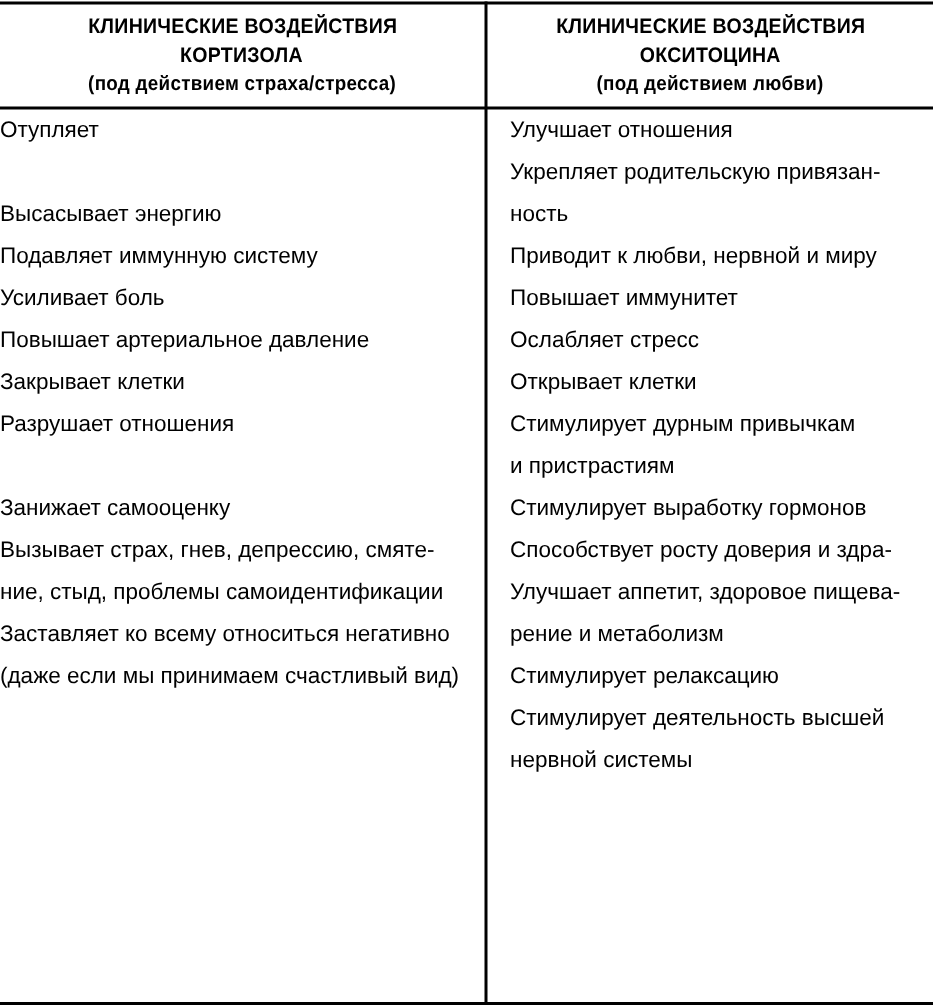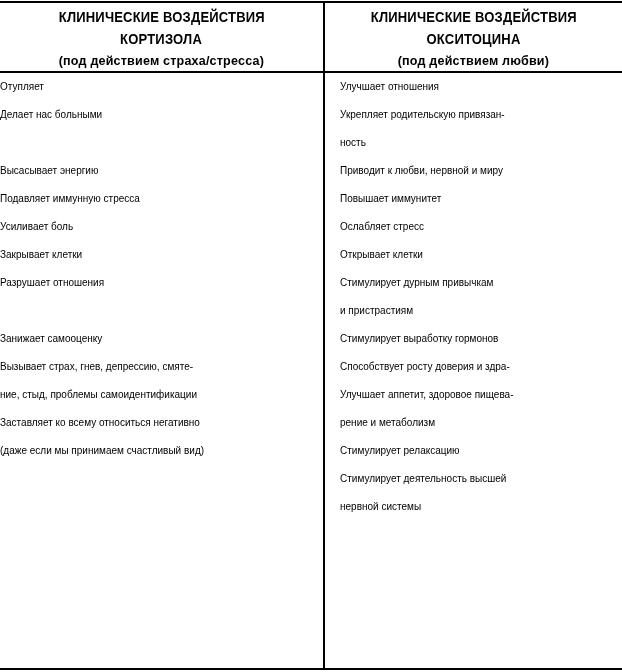"КЛИНИЧЕСКИЕ ВОЗДЕЙСТВИЯ" .header-cell { justify-content: space-between -> flex-start }
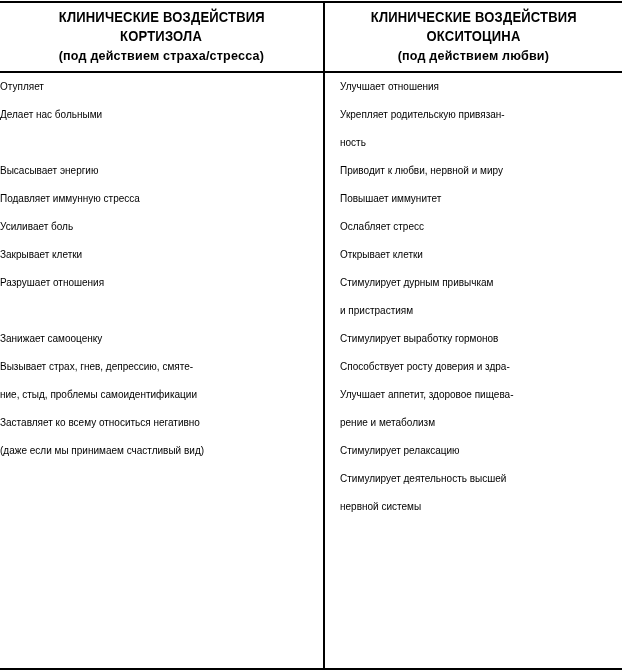"Отупляет" .row { font-size: 10px -> 15px }
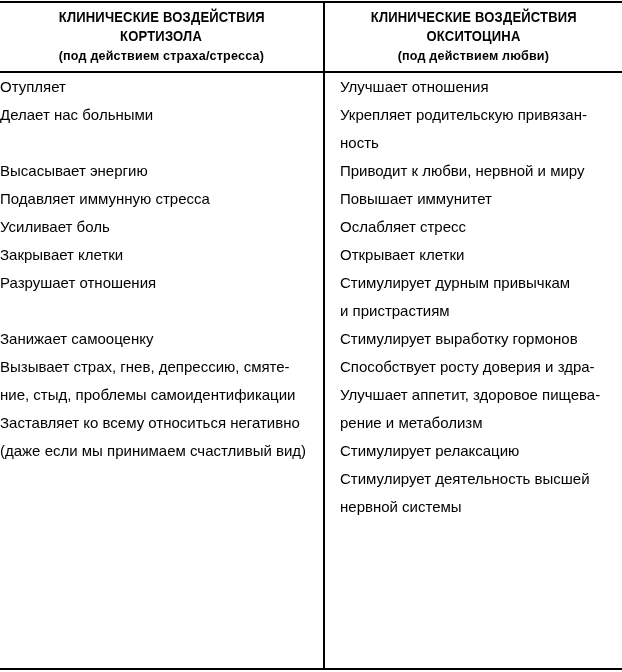"Делает нас больными" div.row { html: <div>Делает нас больными</div> -> none }
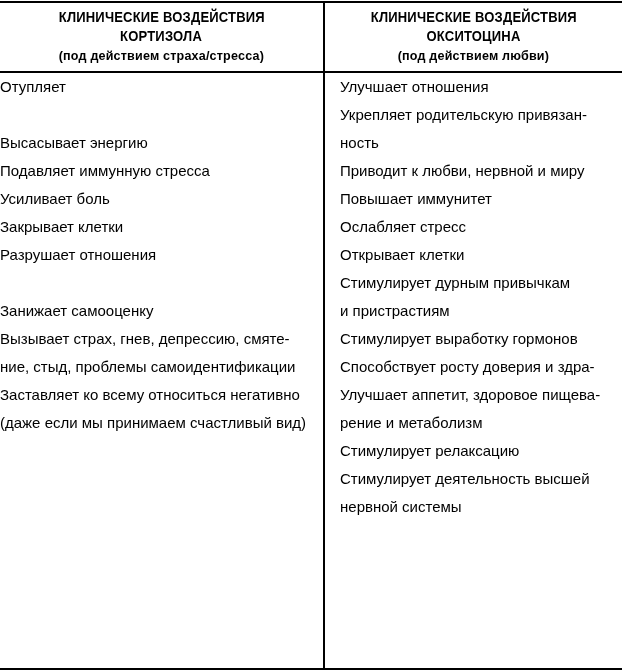"Подавляет иммунную стресса" div.row { text: стресса -> систему }
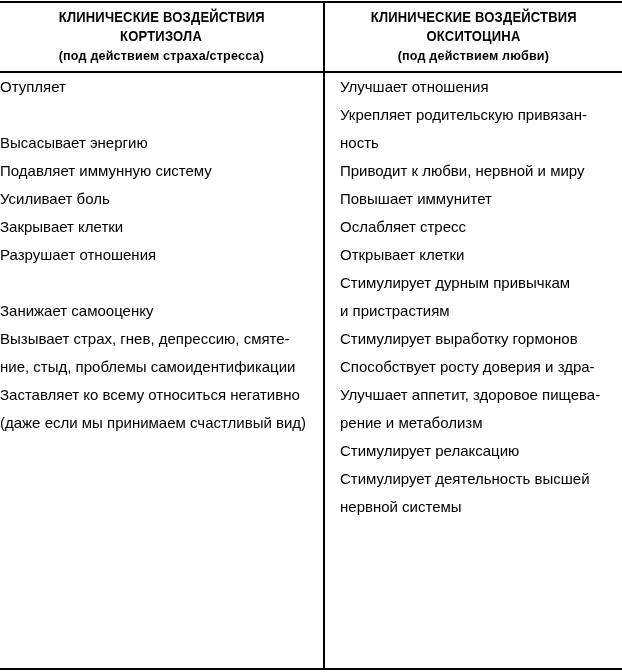"Повышает артериальное давление" div.row { html: none -> <div>Повышает артериальное давление</div> }
